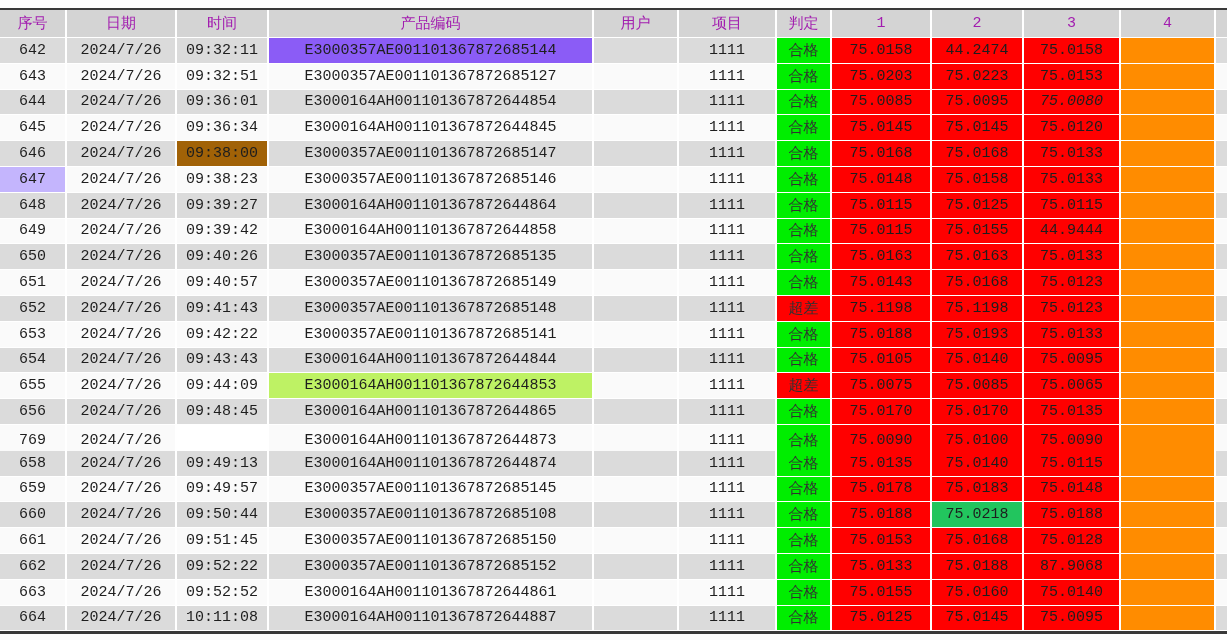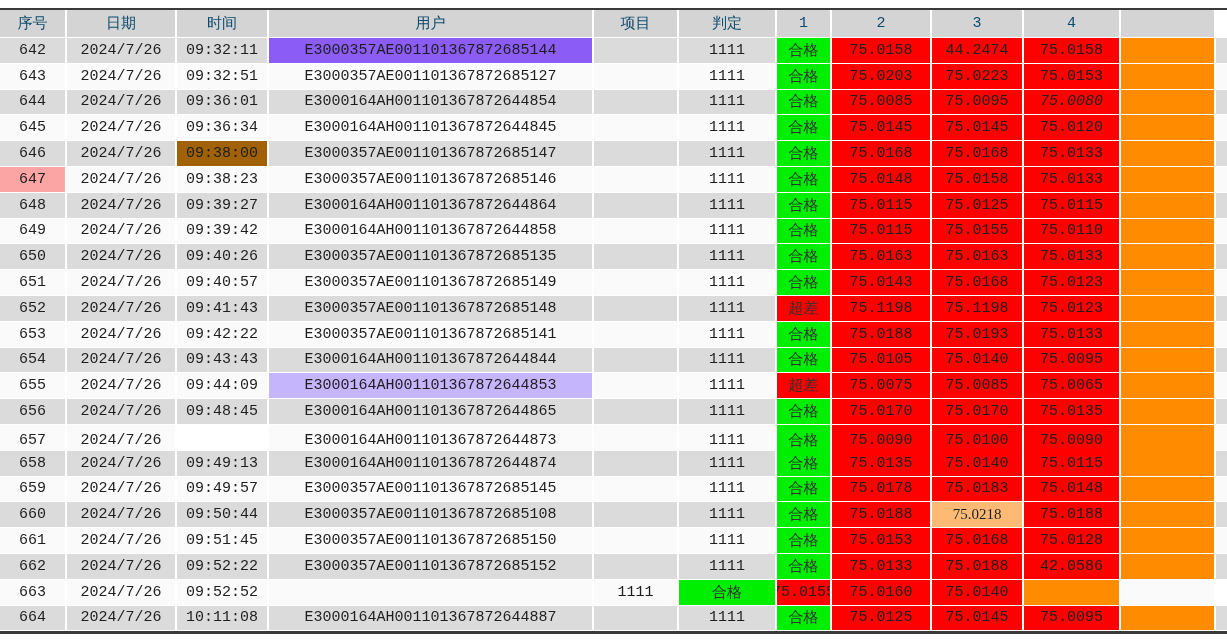"序号" .header .cell { color: #0c4a6e -> #a21caf }
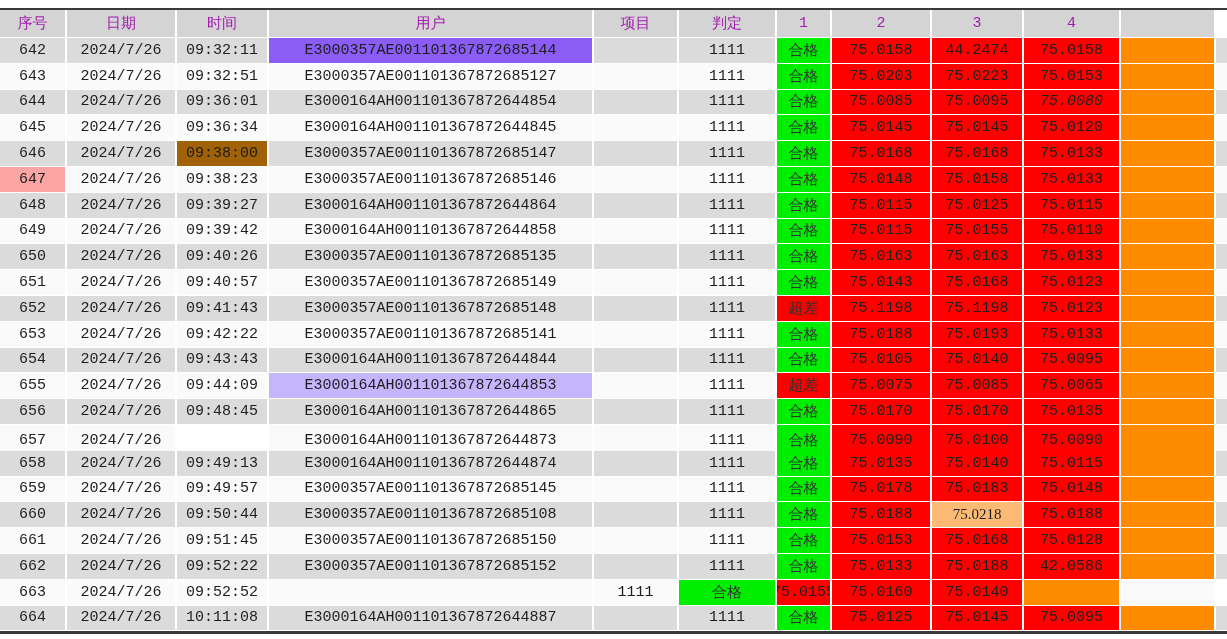"产品编码" div.cell { html: none -> <div>产品编码</div> }
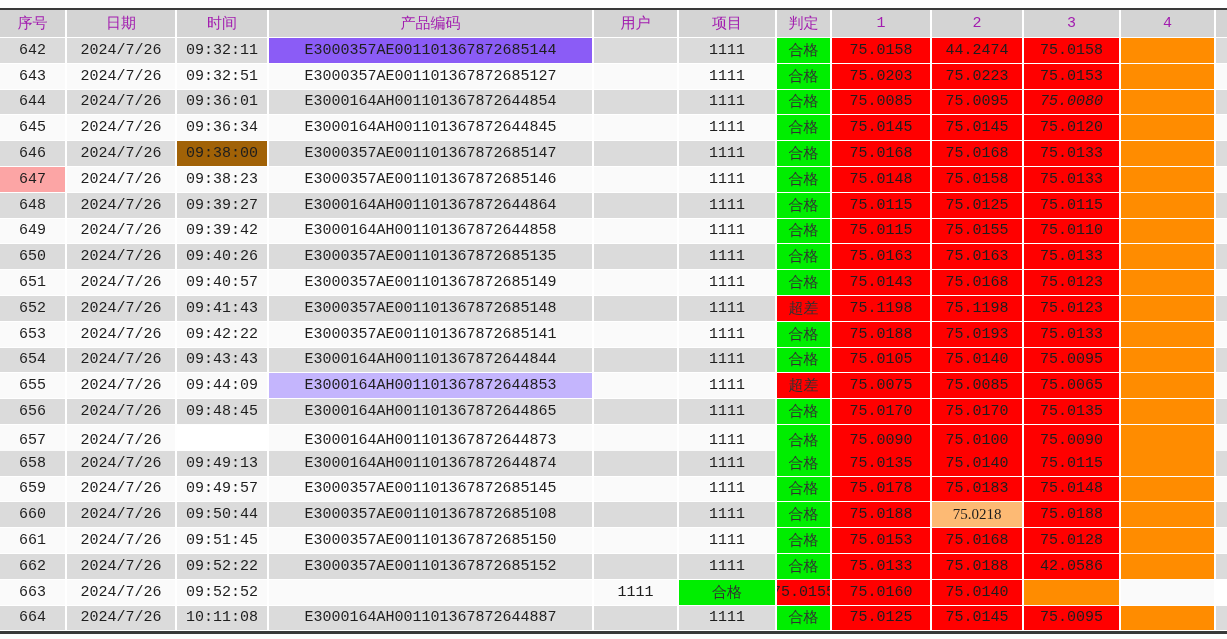"647" div.cell { background: #fca5a5 -> #c4b5fd }
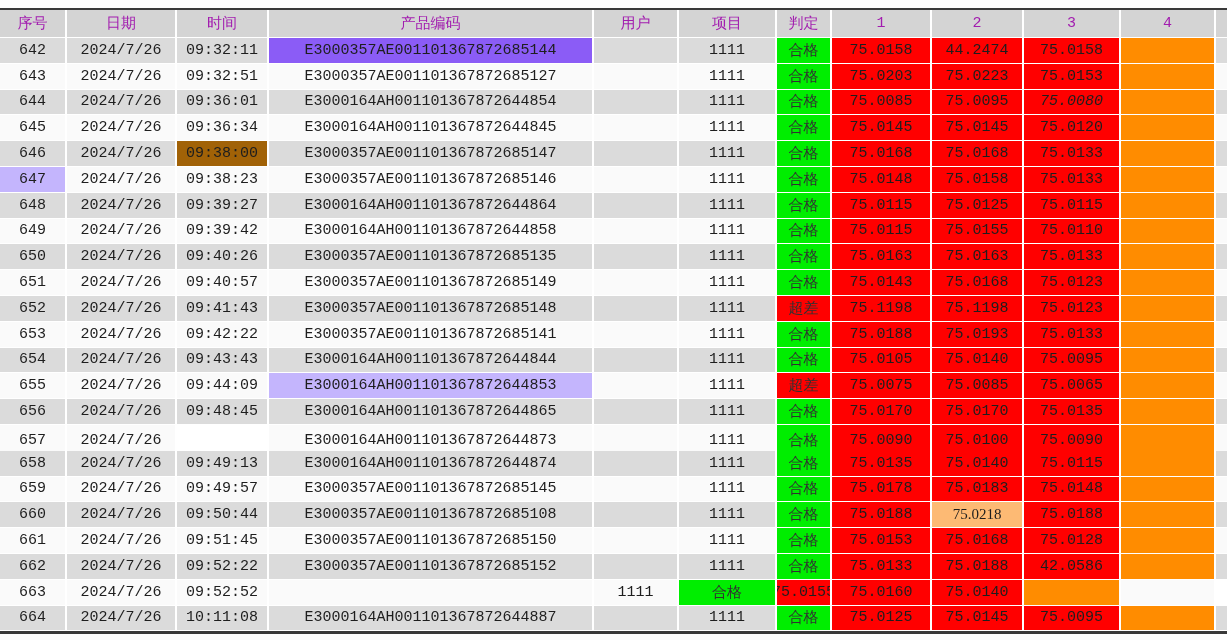"75.0110" div.cell { text: 75.0110 -> 44.9444 }
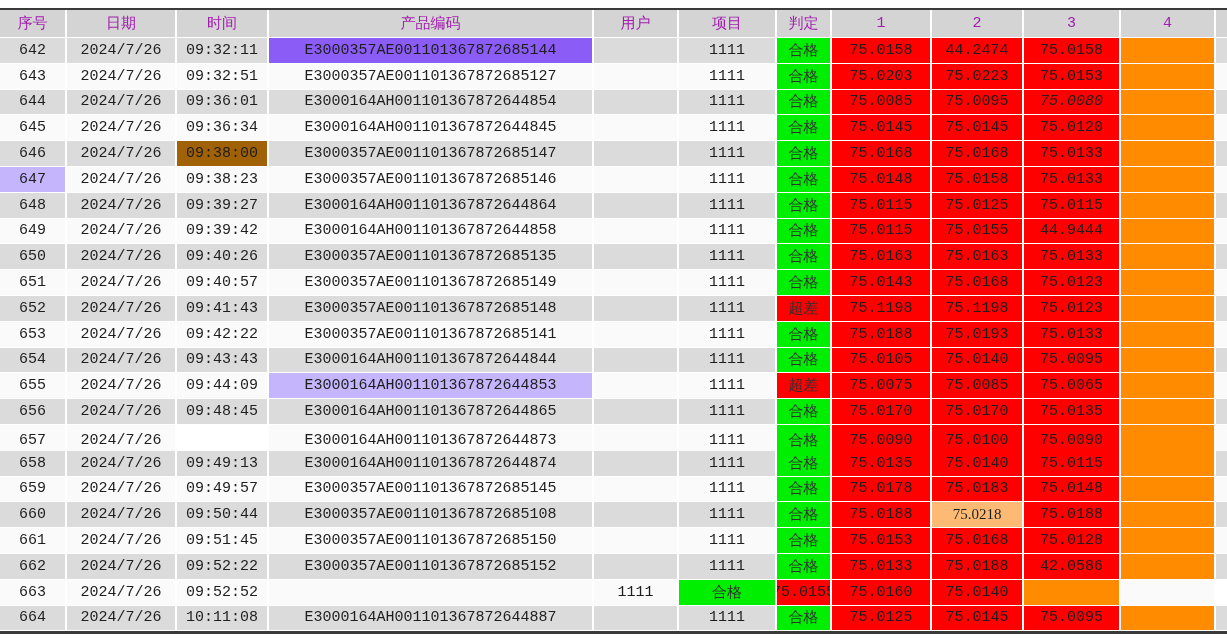"E3000164AH001101367872644853" div.cell { background: #c4b5fd -> #bef264 }
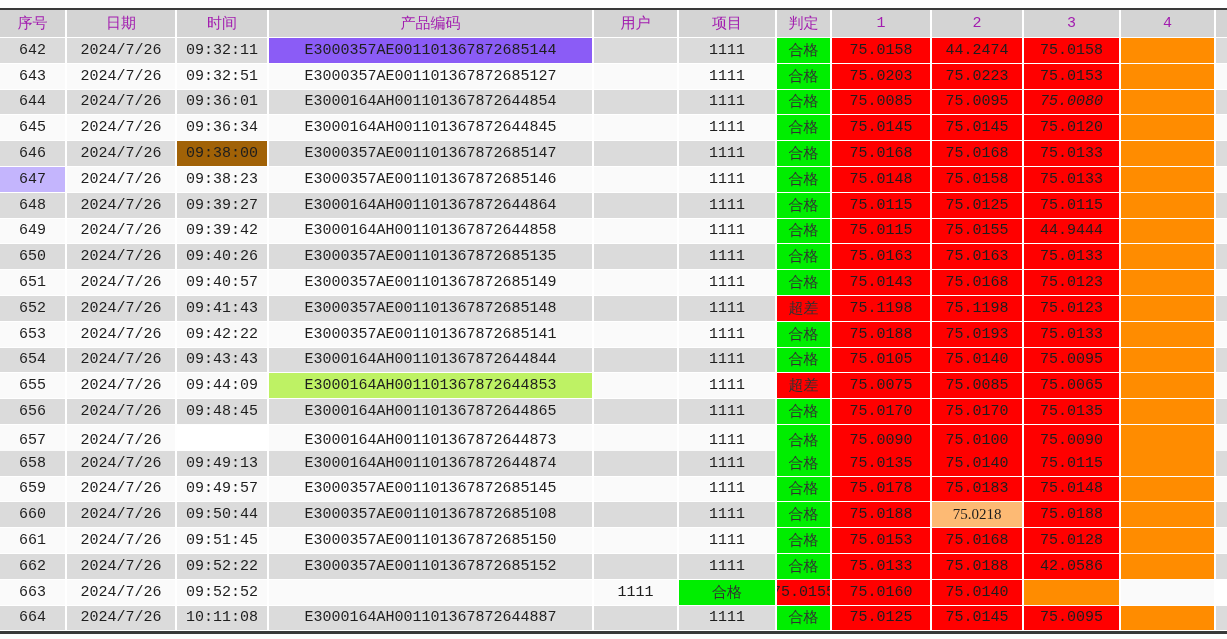"657" div.cell { text: 657 -> 769 }
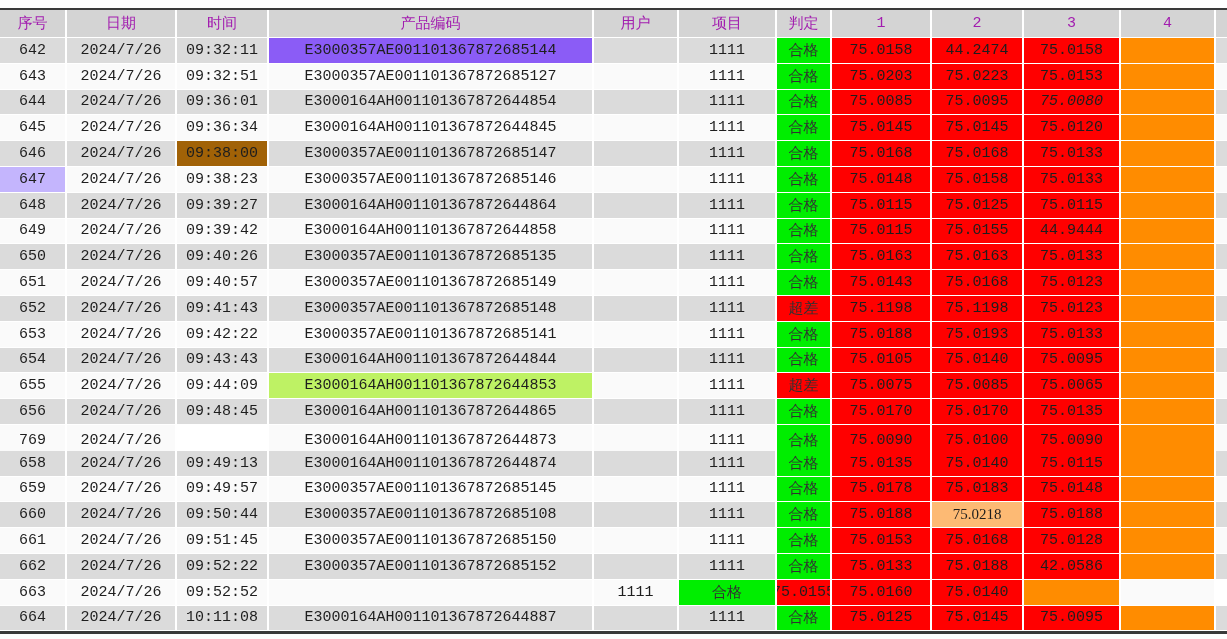"75.0218" div.cell { background: #fdba74 -> #22c55e; font-family: Liberation Serif, serif -> none }
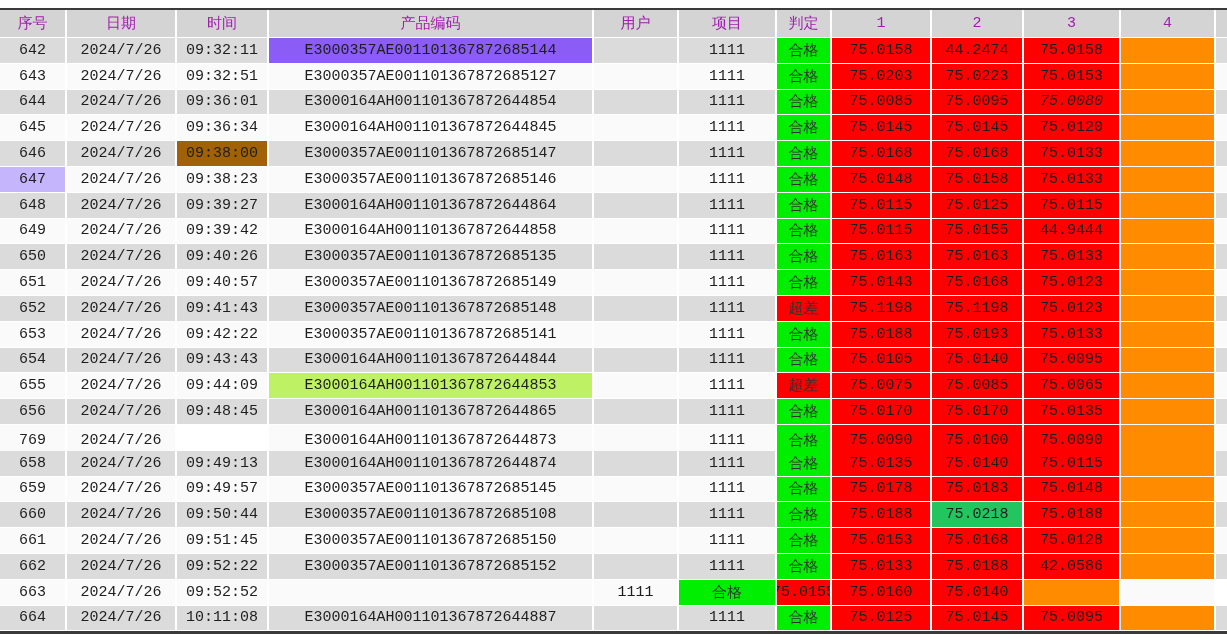"42.0586" div.cell { text: 42.0586 -> 87.9068 }
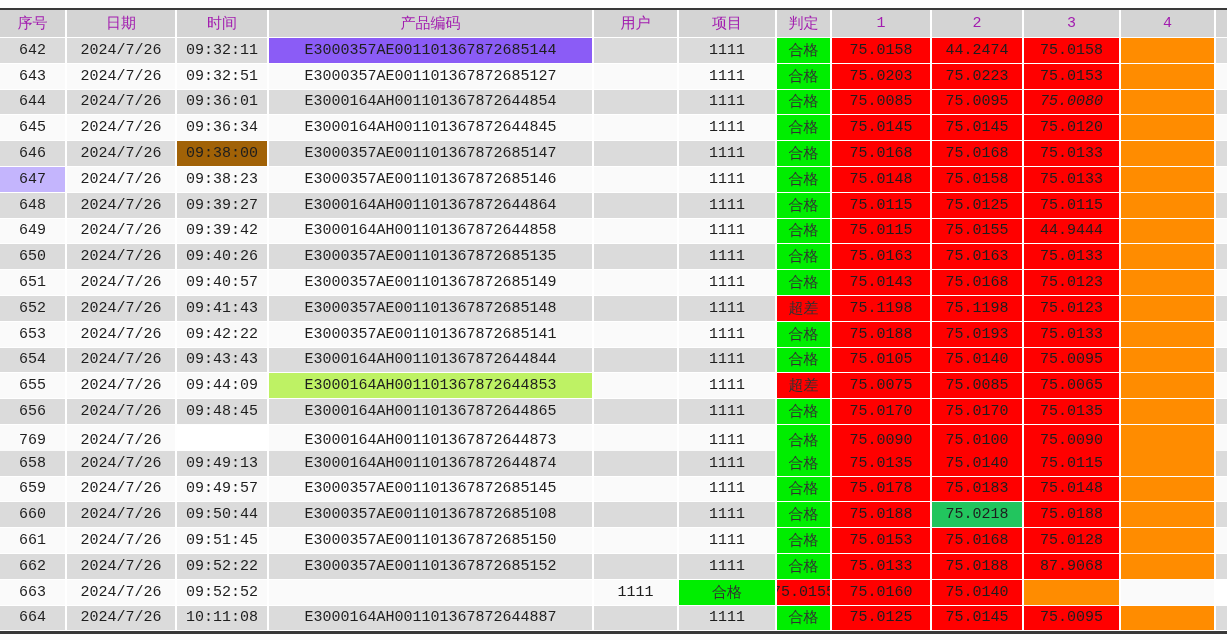"E3000164AH001101367872644861" div.cell { html: none -> <div>E3000164AH001101367872644861</div> }
